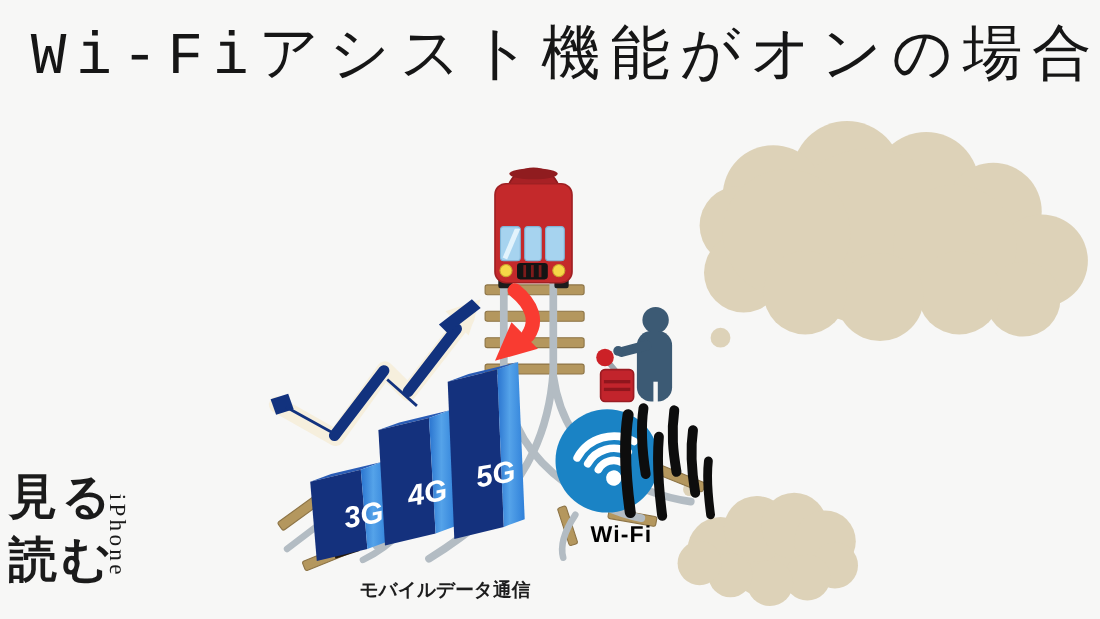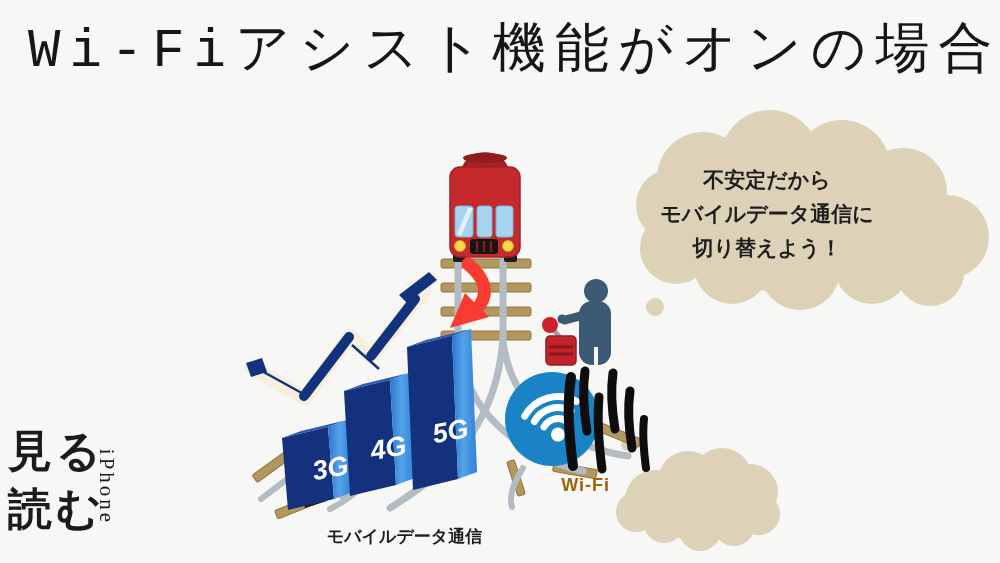"不安定だから" div.bubble-text { html: <div> <div>不安定だから</div> <div>モバイルデータ通信に</div> <div>切り替えよう！</div> </div> -> none }
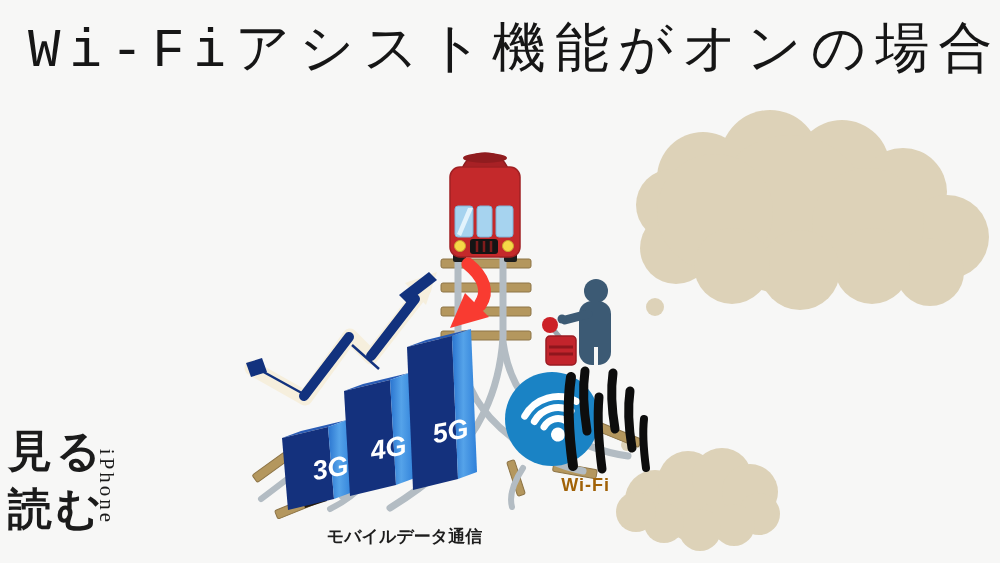"Wi-Fi" .wifi-label { color: #a16207 -> #000000; font-size: 18px -> 21px; text-align: right -> center }
